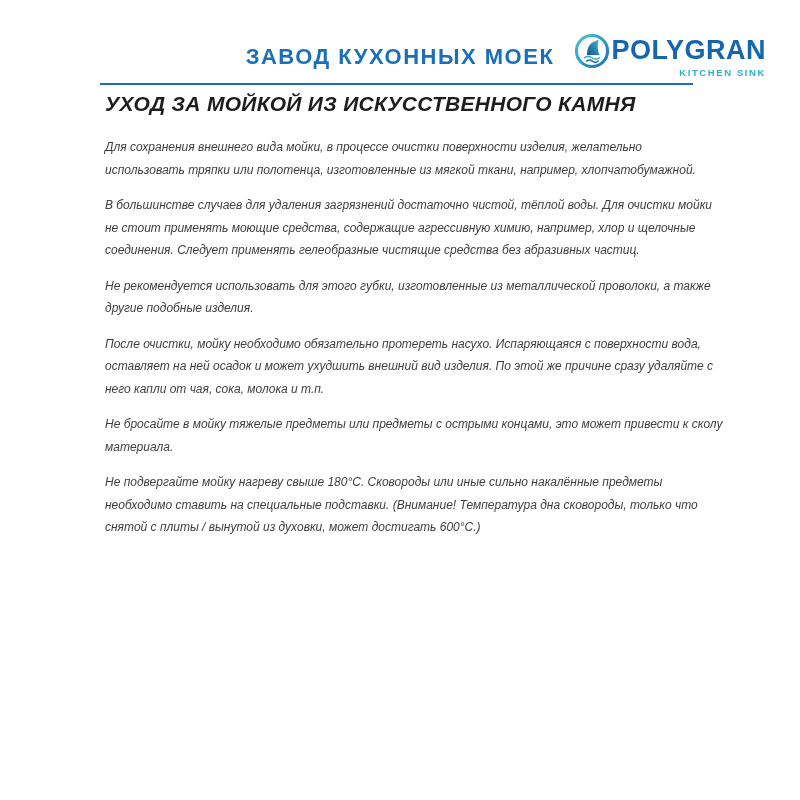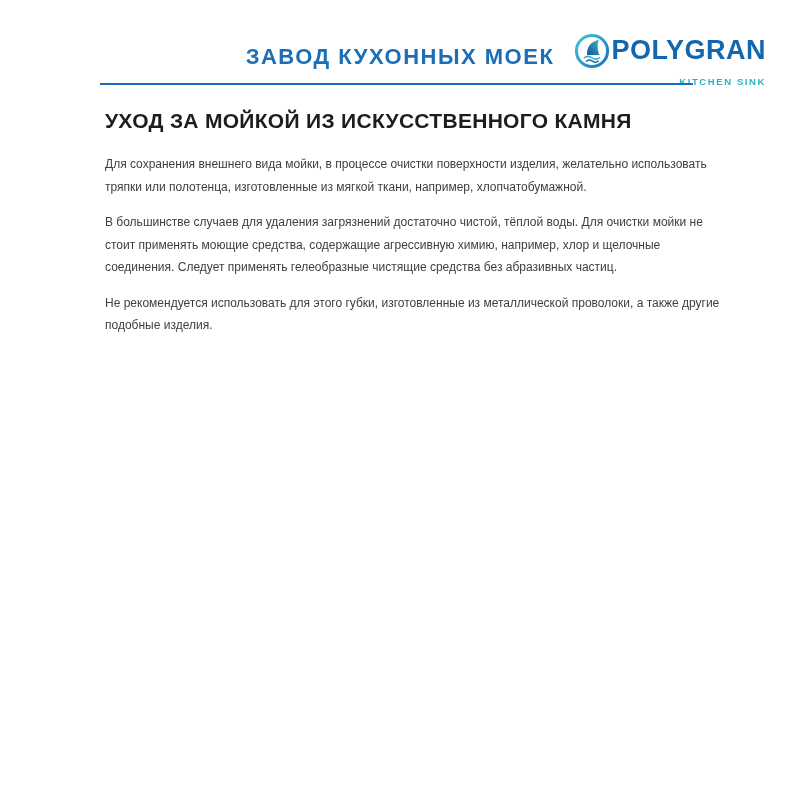"KITCHEN SINK" .logo-tagline { margin-top: 12px -> 3px }
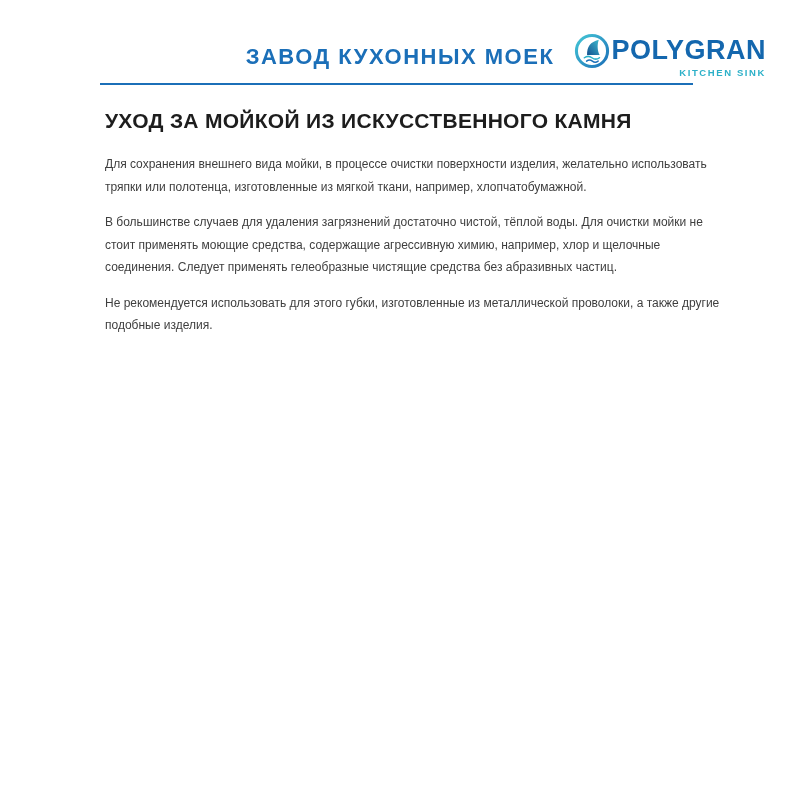"УХОД ЗА МОЙКОЙ ИЗ ИСКУССТВЕННОГО" .content { font-style: none -> italic; top: 109px -> 92px }
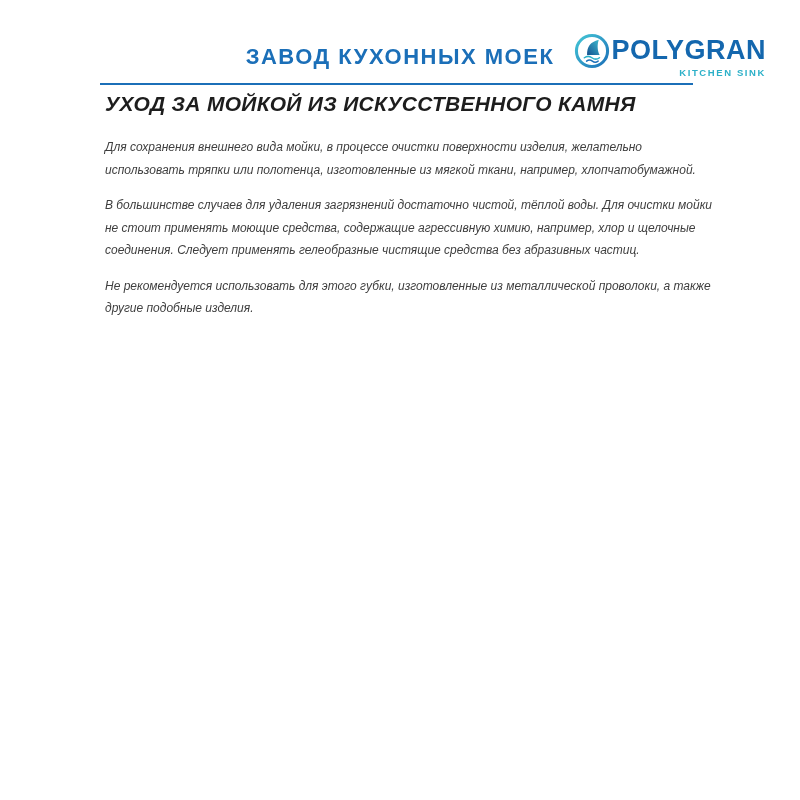"После очистки, мойку необходимо" p.doc-paragraph { html: none -> <p>После очистки, мойку необходимо обязательно протереть насухо. Испаряющаяся с поверхности вода, оставляет на ней осадок и может ухудшить внешний вид изделия. По этой же причине сразу удаляйте с него капли от чая, сока, молока и т.п.</p> }
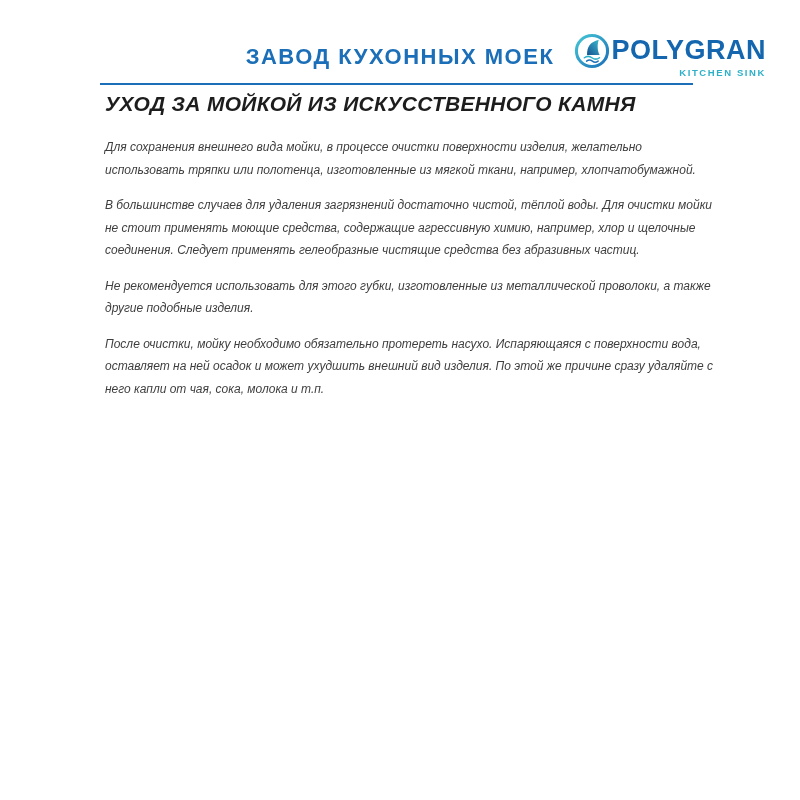"Не бросайте в мойку тяжелые" p.doc-paragraph { html: none -> <p>Не бросайте в мойку тяжелые предметы или предметы с острыми концами, это может привести к сколу материала.</p> }
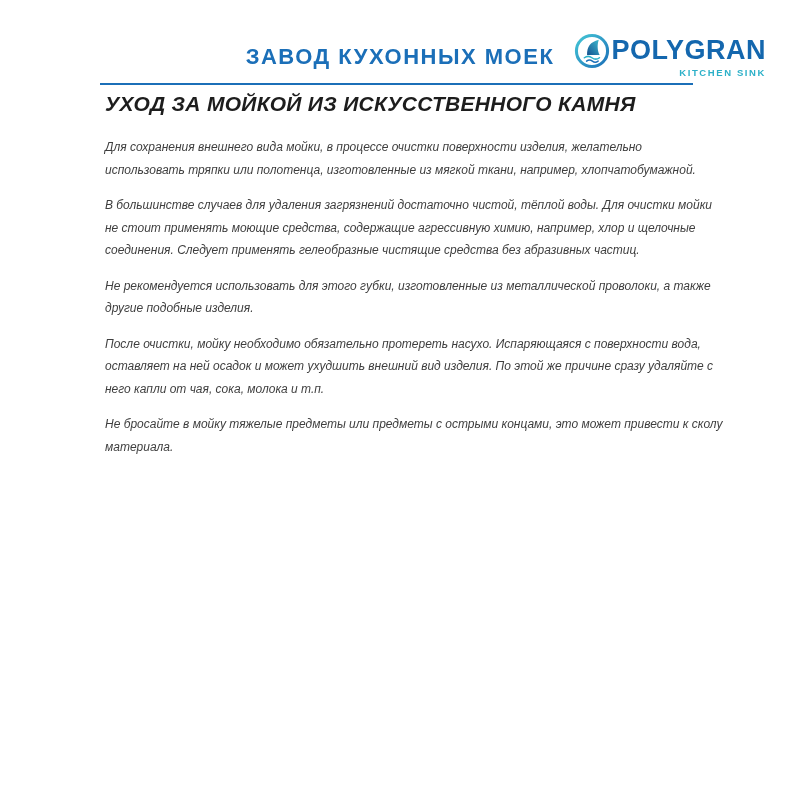"Не подвергайте мойку нагреву свыше" p.doc-paragraph { html: none -> <p>Не подвергайте мойку нагреву свыше 180°С. Сковороды или иные сильно накалённые предметы необходимо ставить на специальные подставки. (Внимание! Температура дна сковороды, только что снятой с плиты / вынутой из духовки, может достигать 600°С.)</p> }
